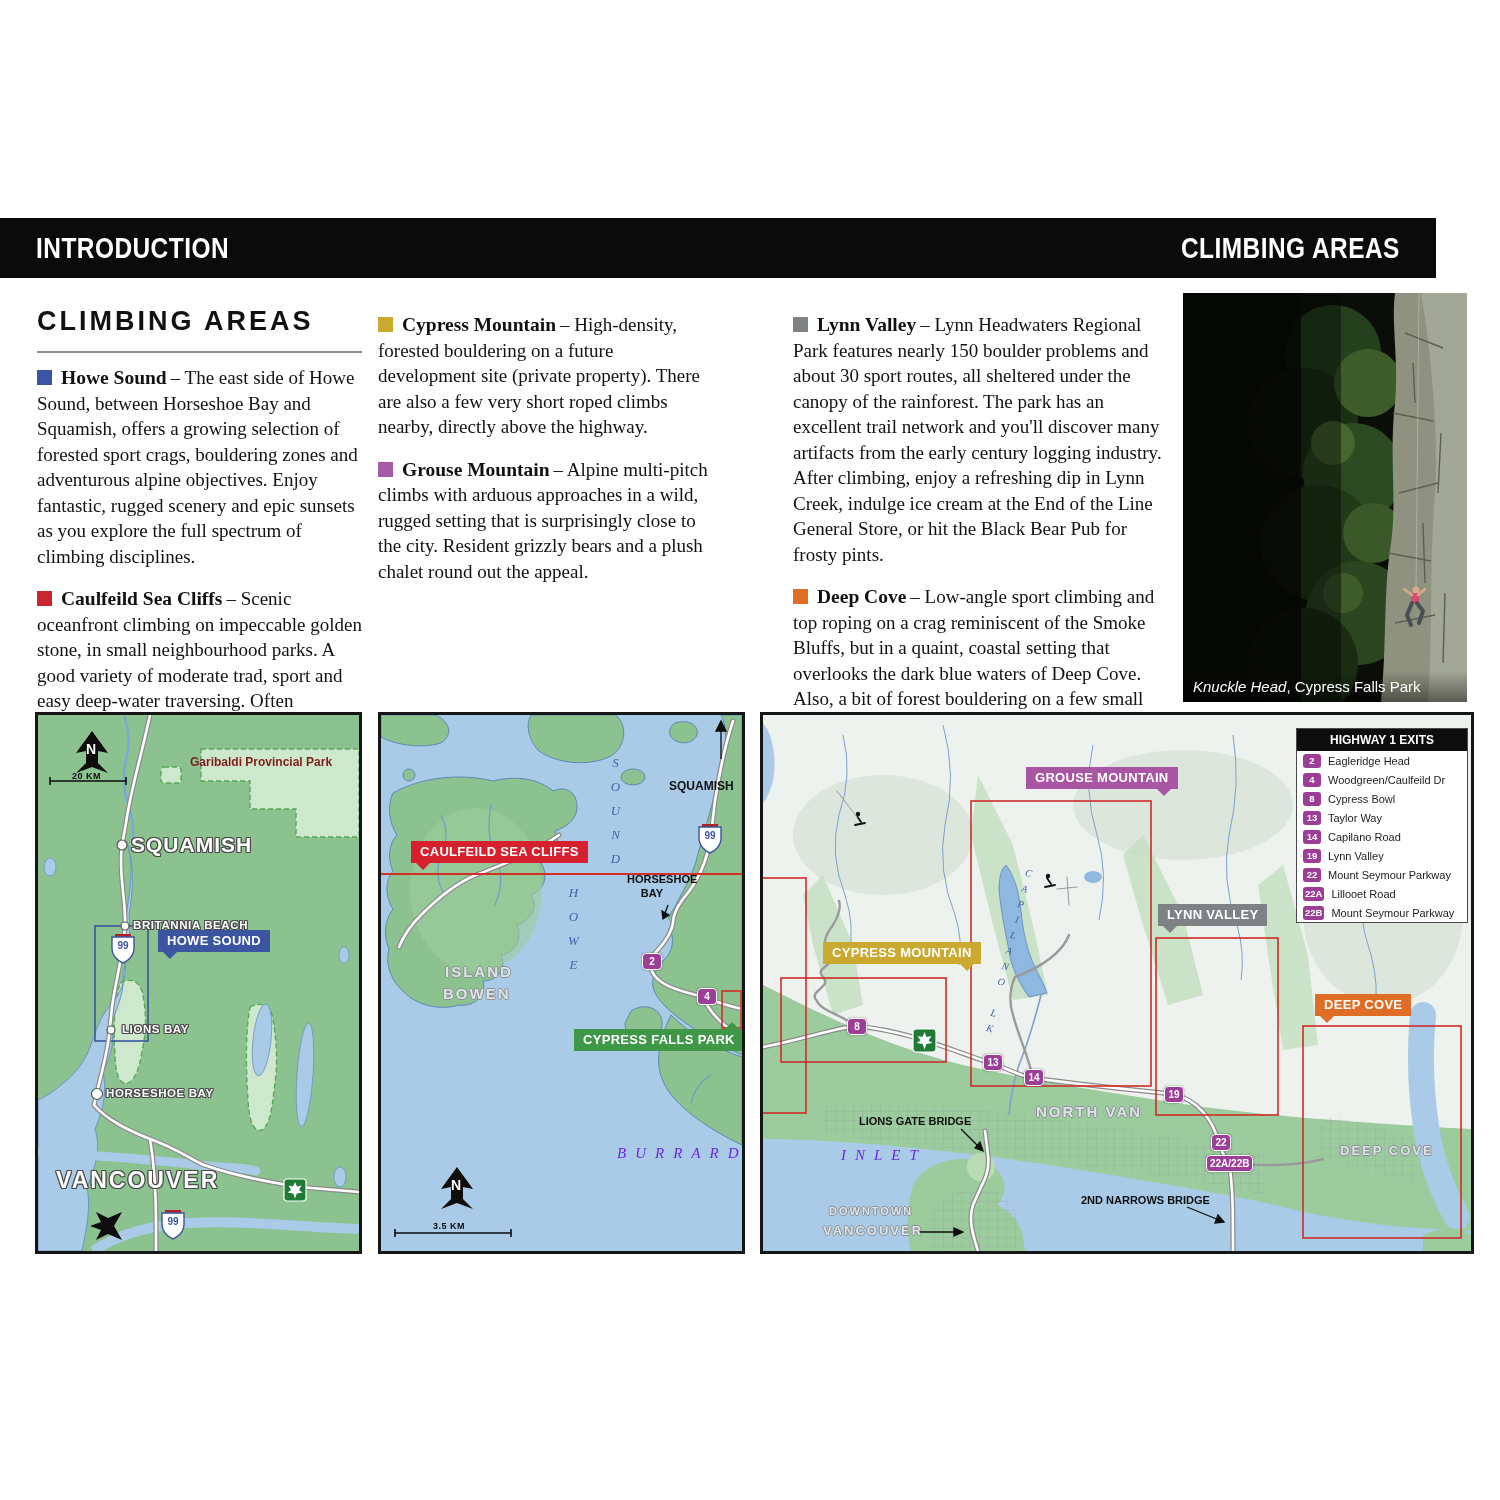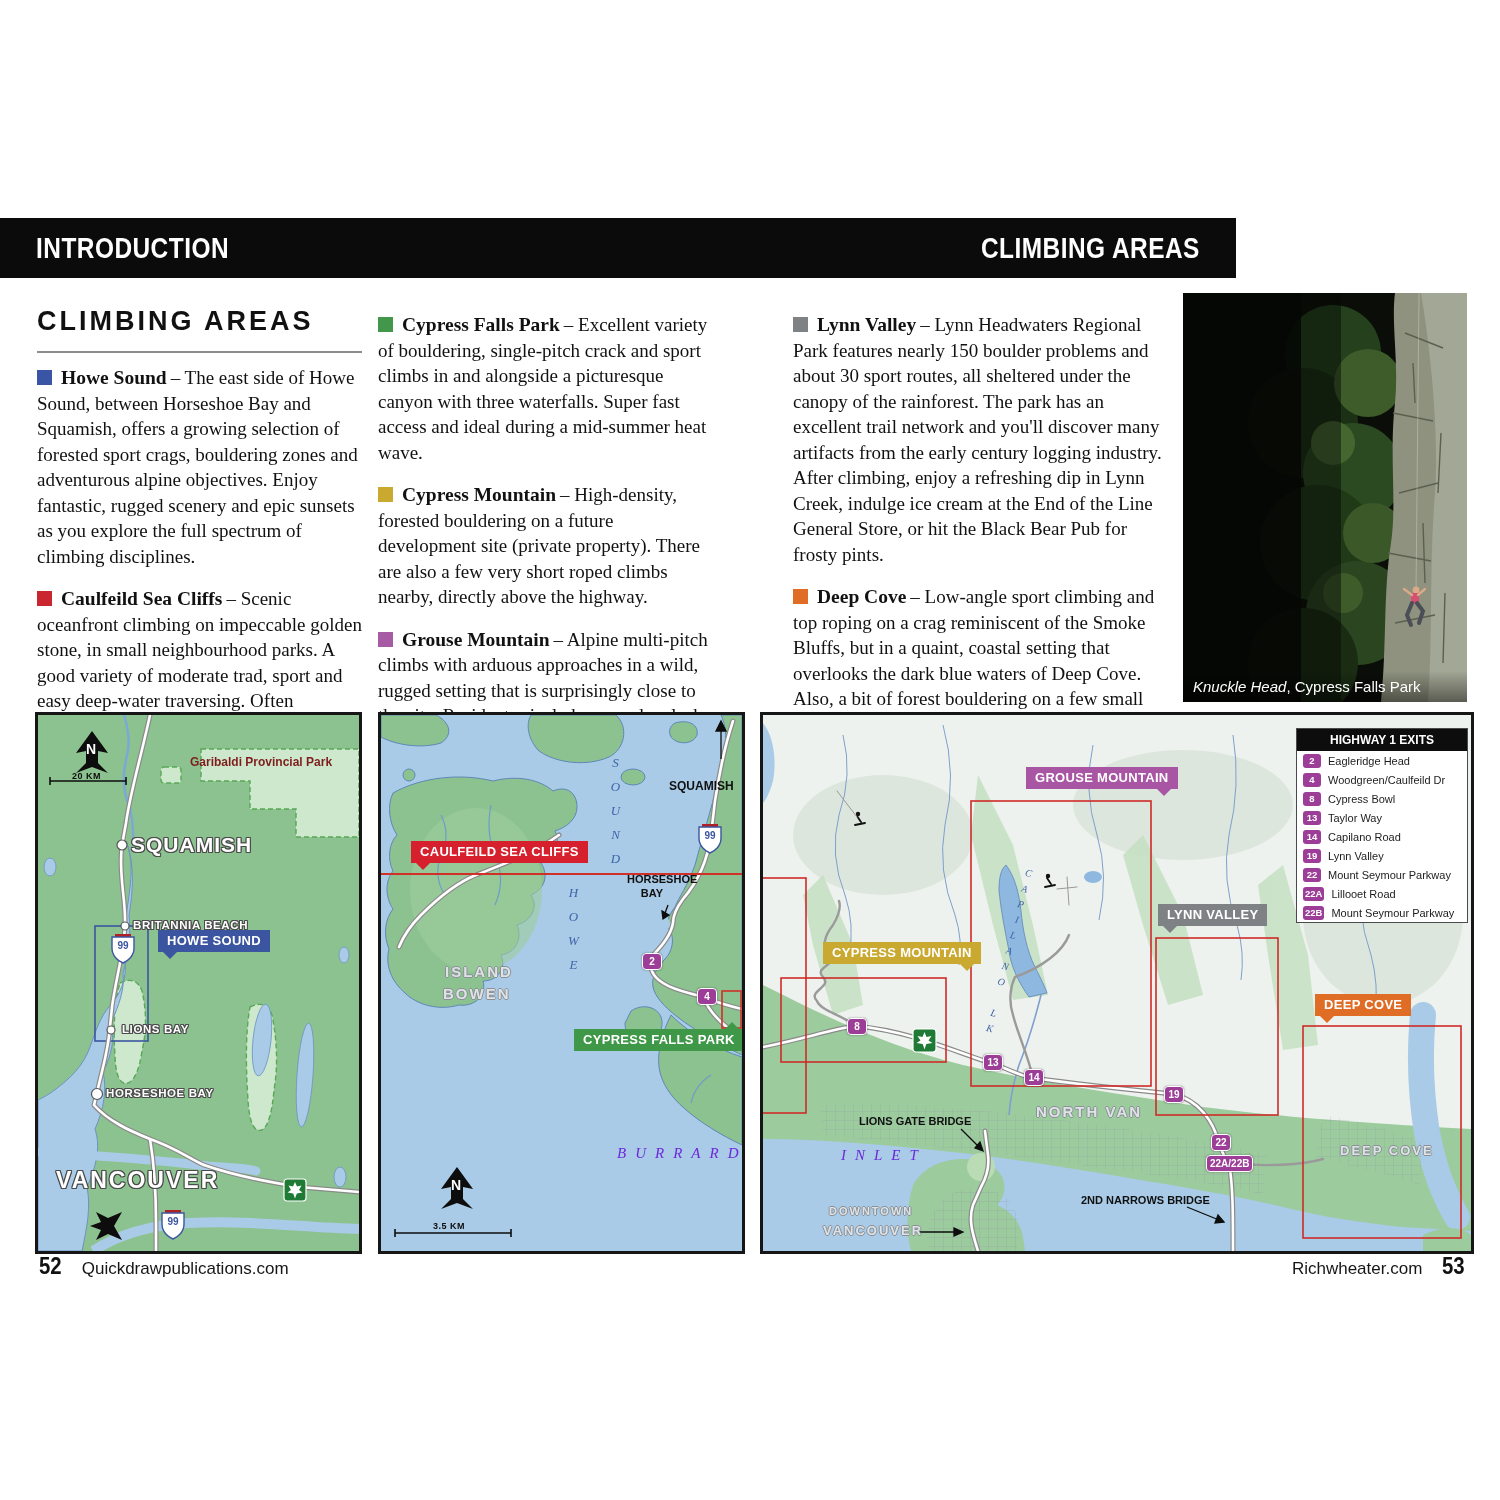"INTRODUCTION" .hbar { width: 1236px -> 1436px }
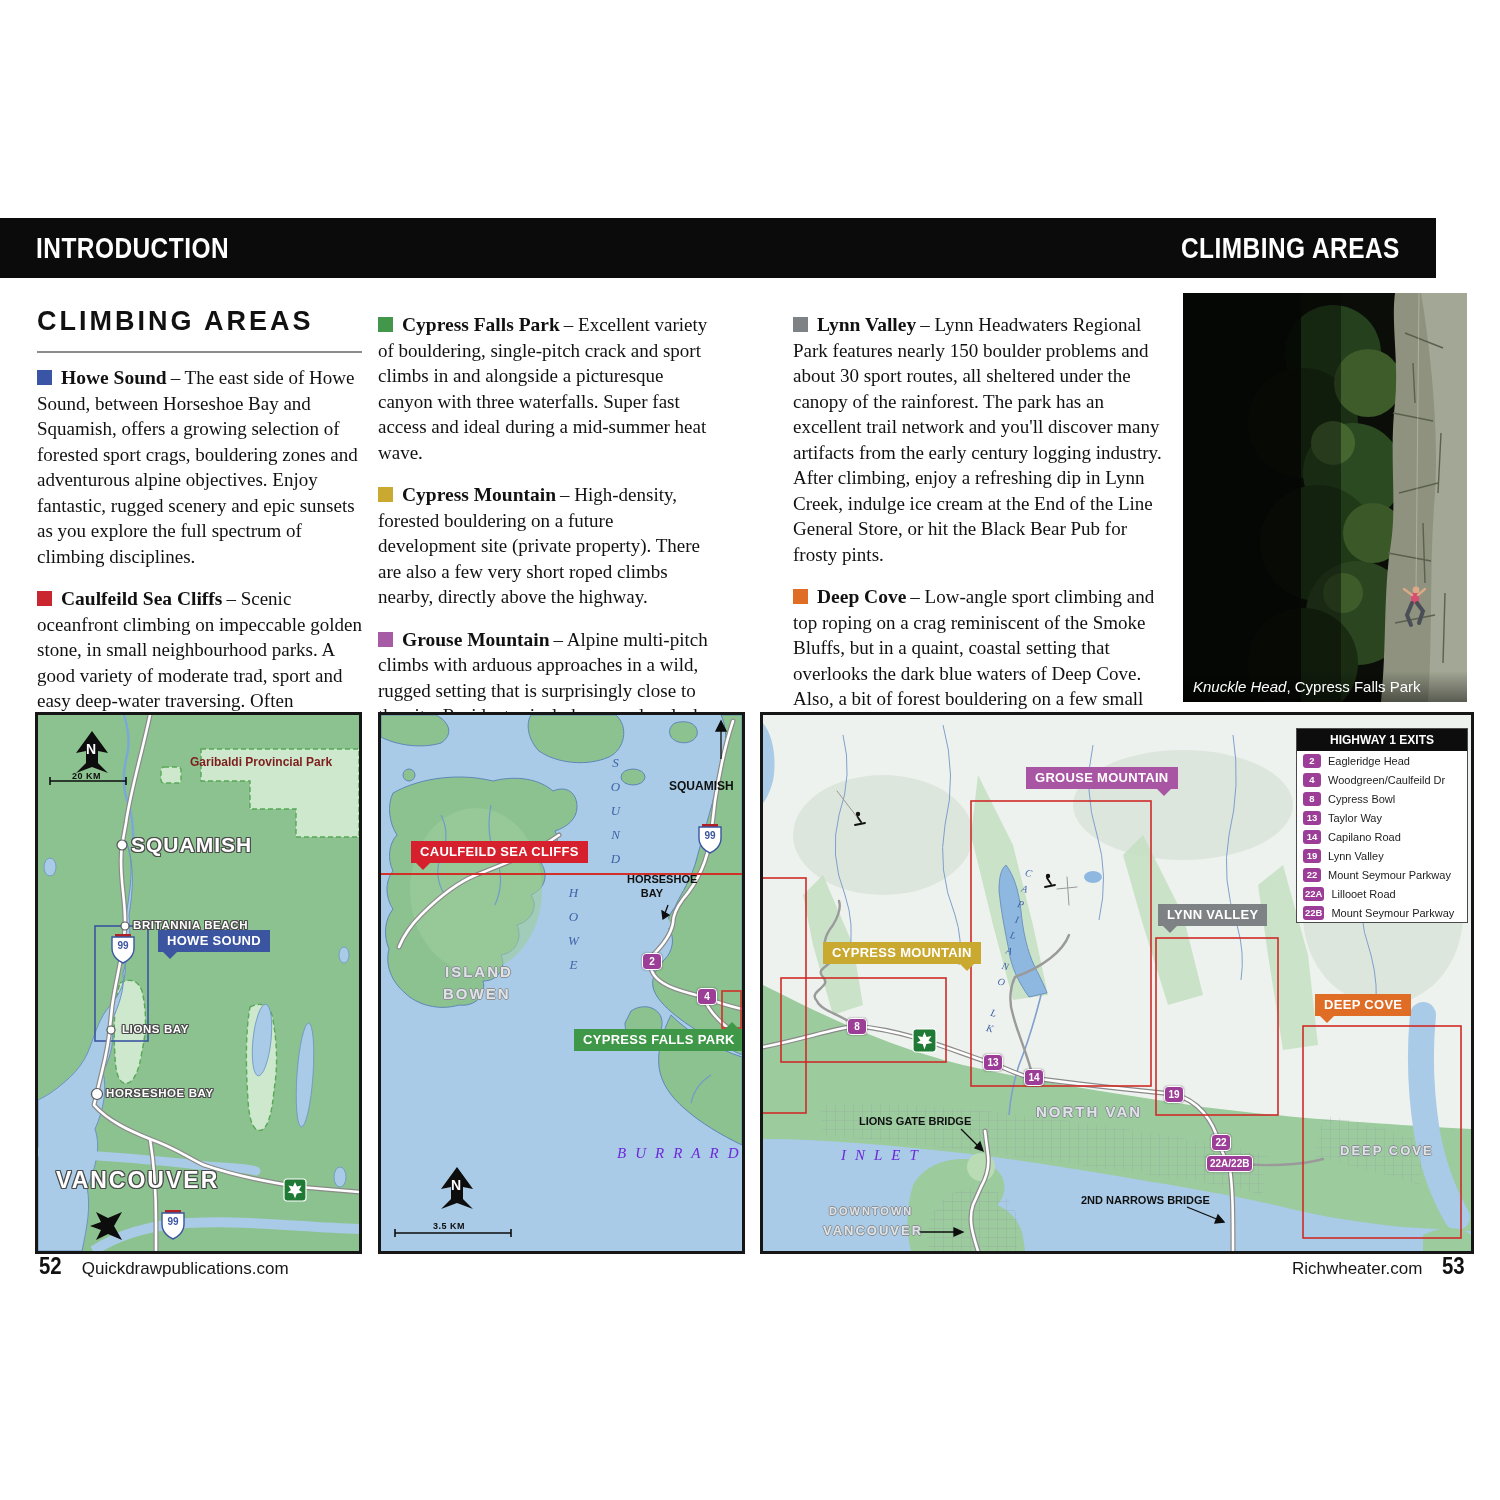"Cypress Falls Park – Excellent" p.area { html: <p> <span></span><b>Cypress Falls Park</b><span>– Excellent variety of bouldering, single-pitch crack and sport climbs in and alongside a picturesque canyon with three waterfalls. Super fast access and ideal during a mid-summer heat wave.</span> </p> -> none }
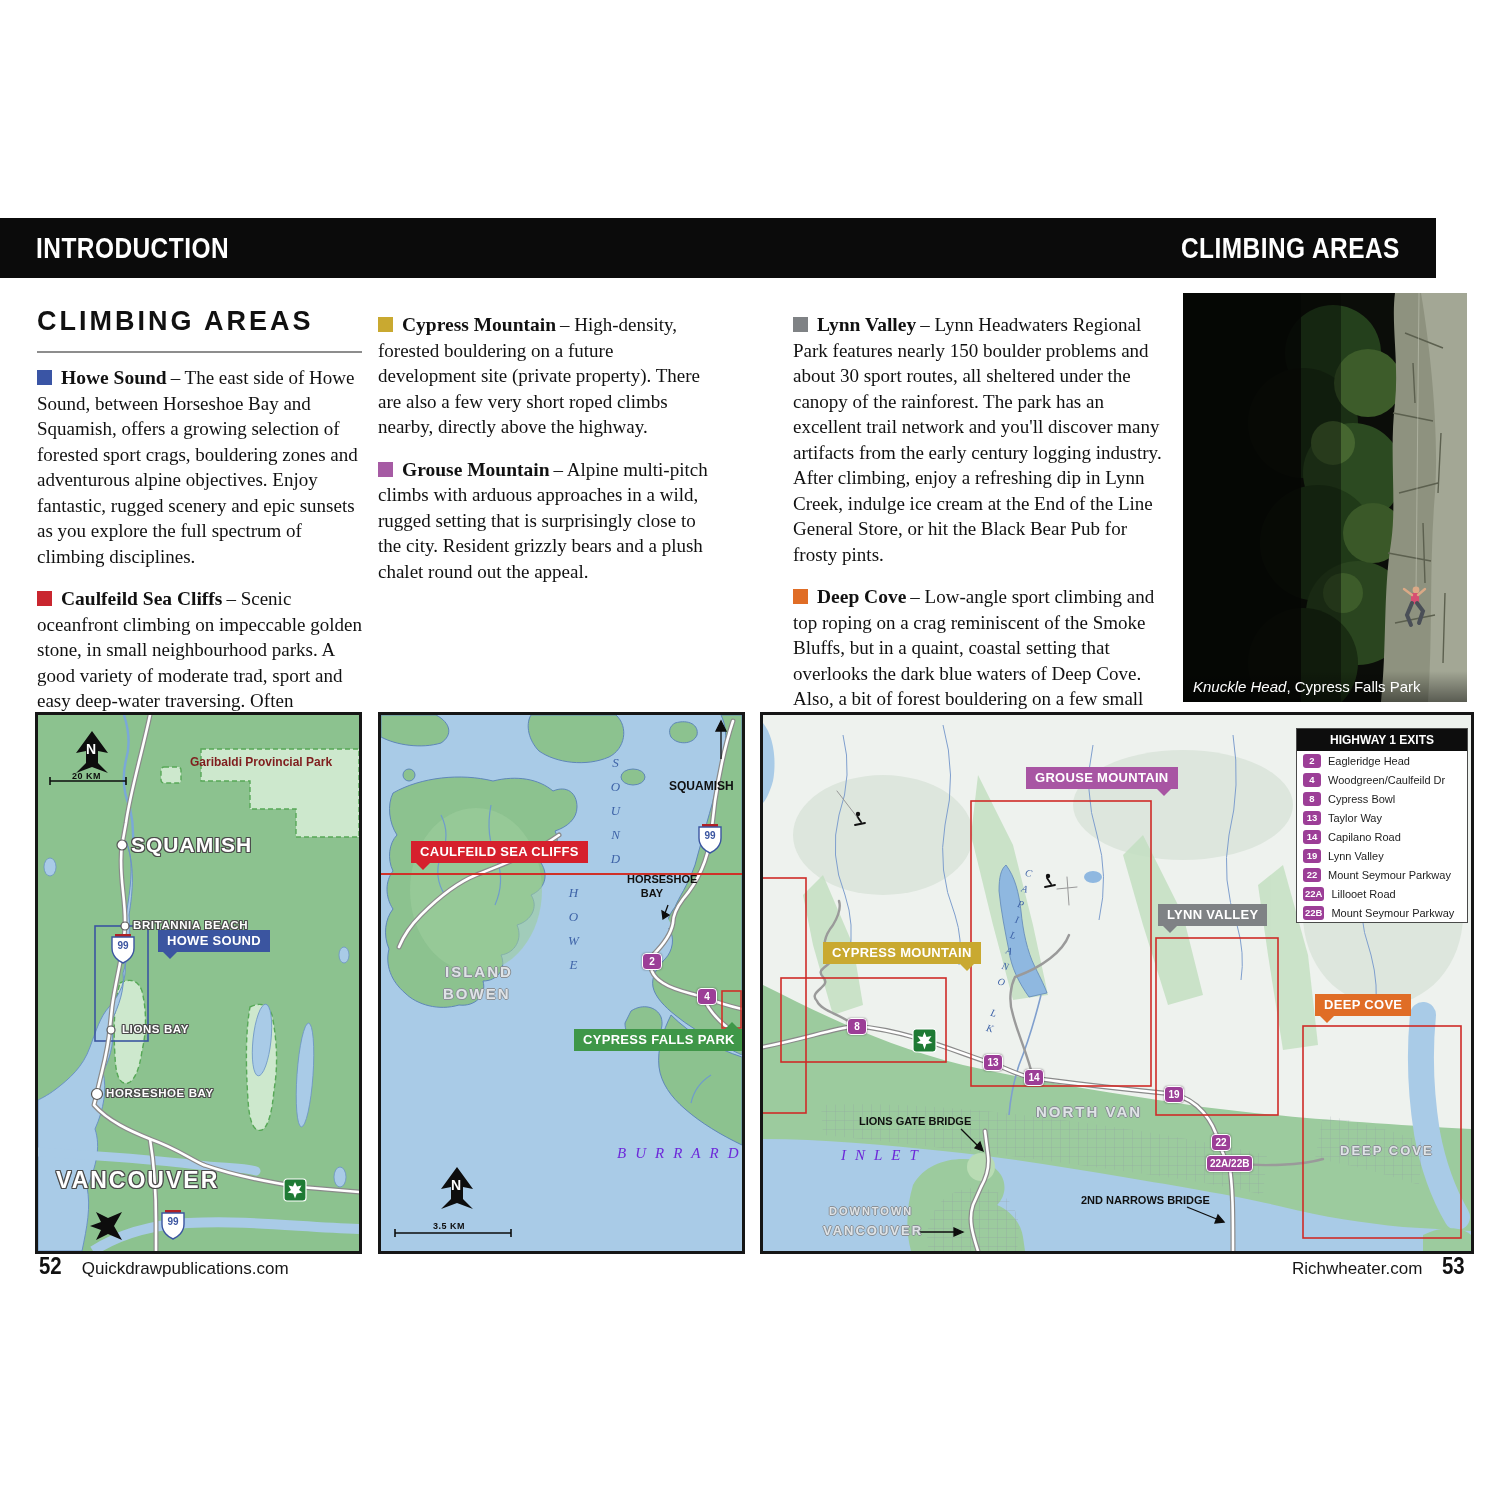"52" div.footer { html: <div> <div> <span>52</span> <span>Quickdrawpublications.com</span> </div> <div> <span>Richwheater.com</span> <span>53</span> </div> </div> -> none }
